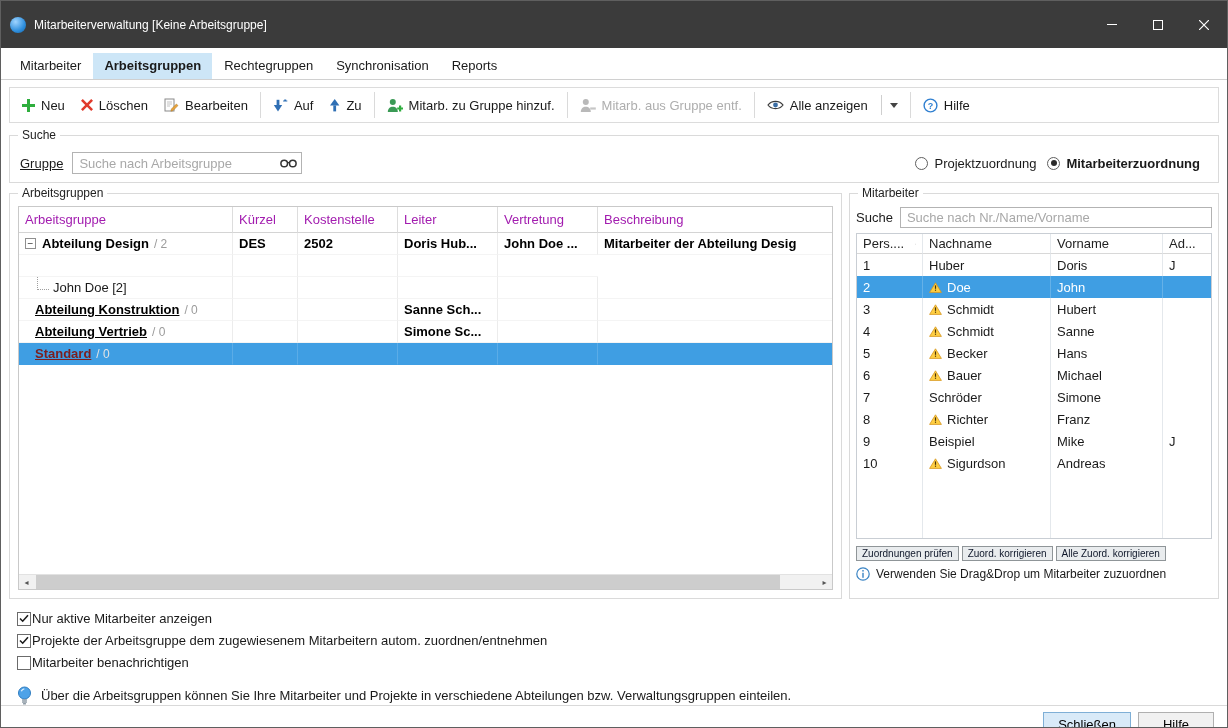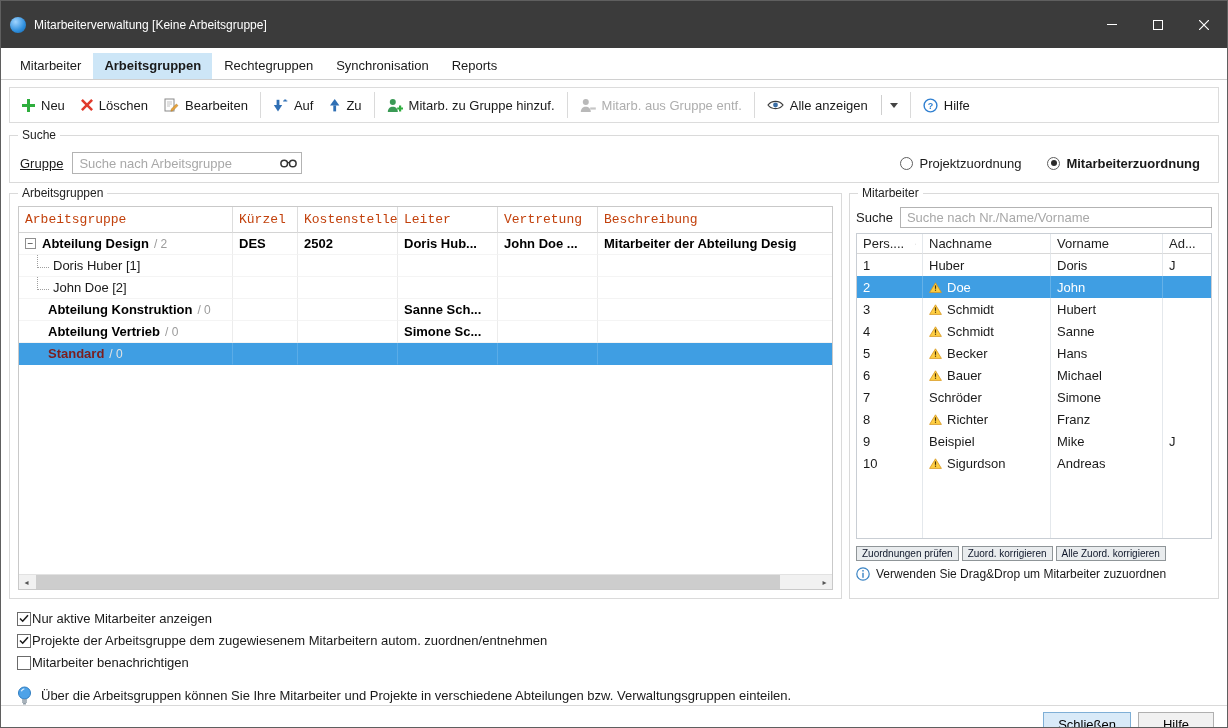"Projektzuordnung" .radios { gap: 26px -> 11px }
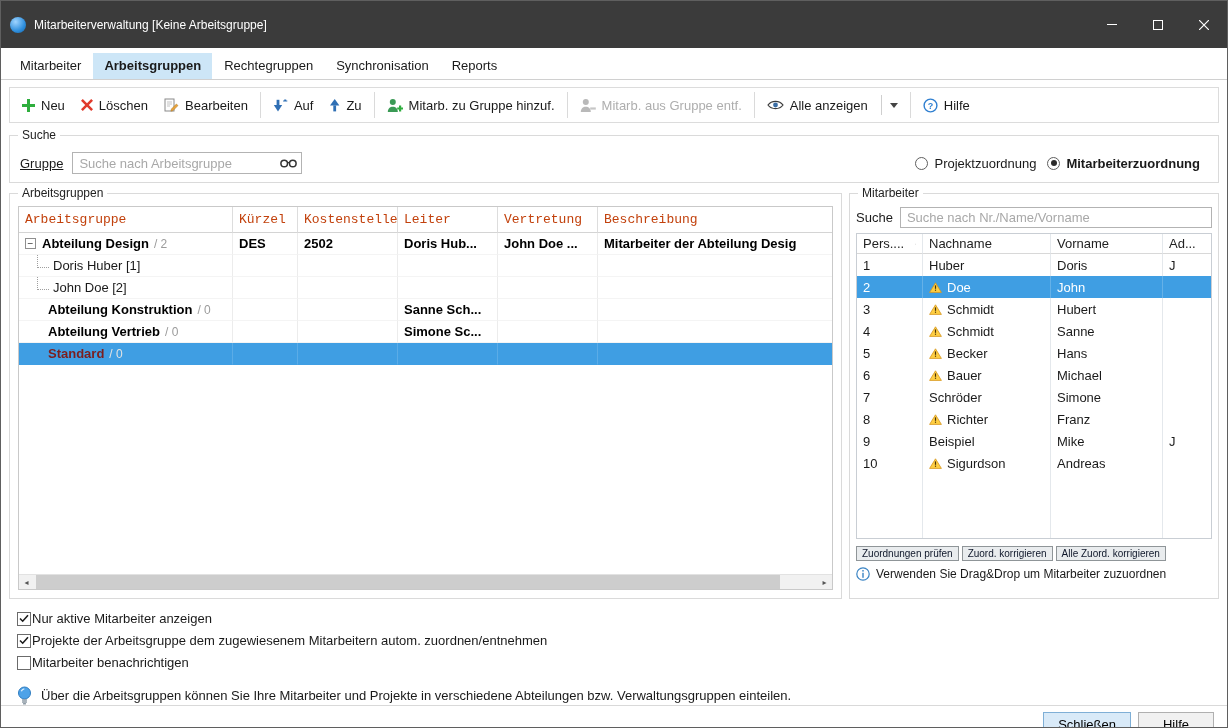"Arbeitsgruppe" .wg-header .wgc { color: #c2410c -> #a21caf; font-family: Liberation Mono, monospace -> none }
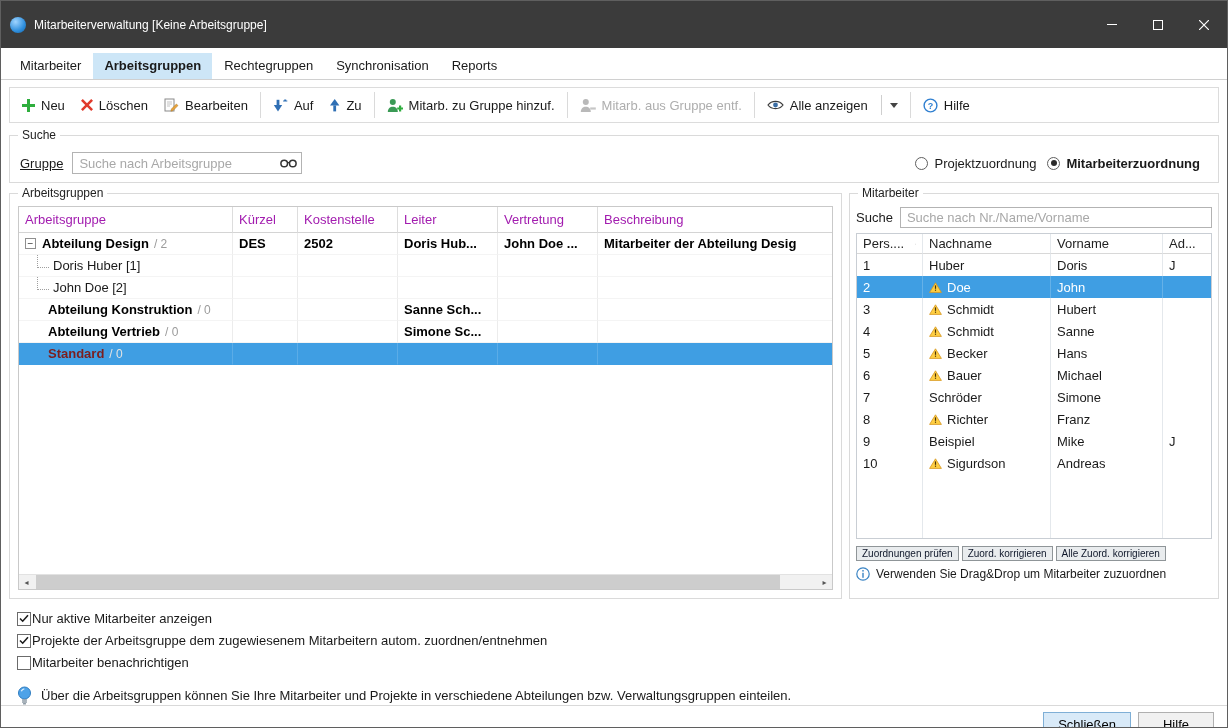"Doris Huber [1]" div.wgc { html: <div> <span></span> <span>Doris Huber [1]</span> </div> -> none }
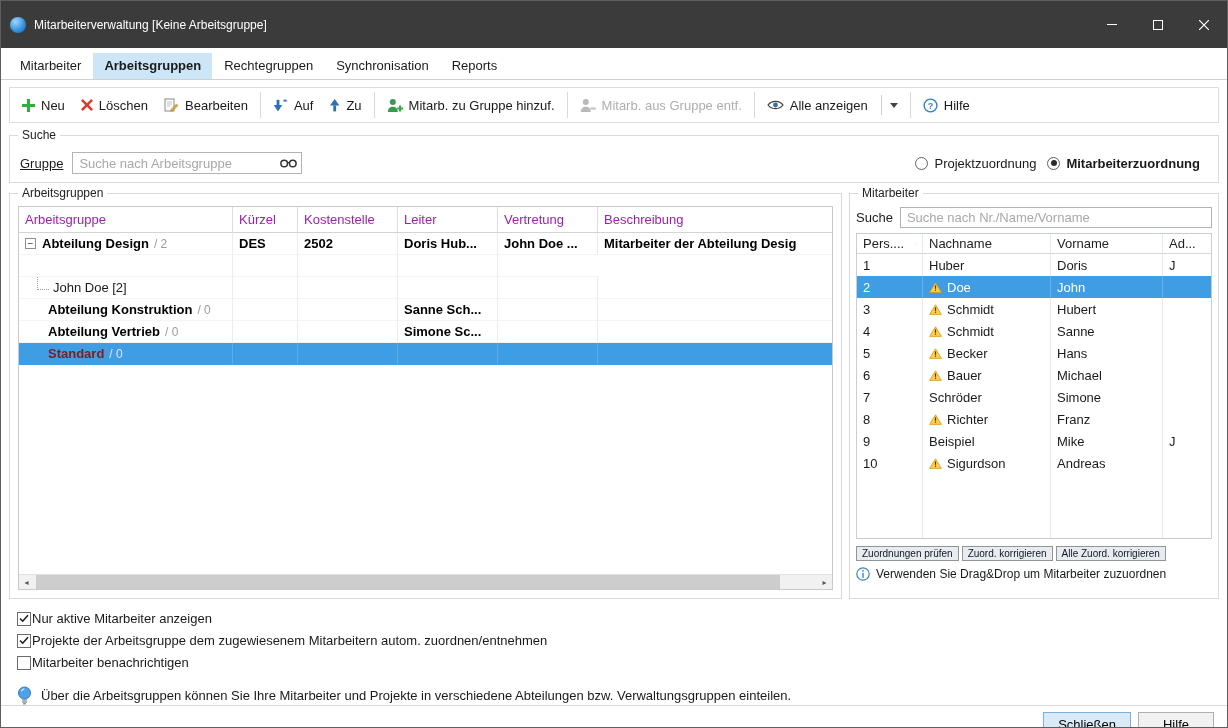"Abteilung Konstruktion" .indent { margin-left: 23px -> 10px; text-decoration: none -> underline }
